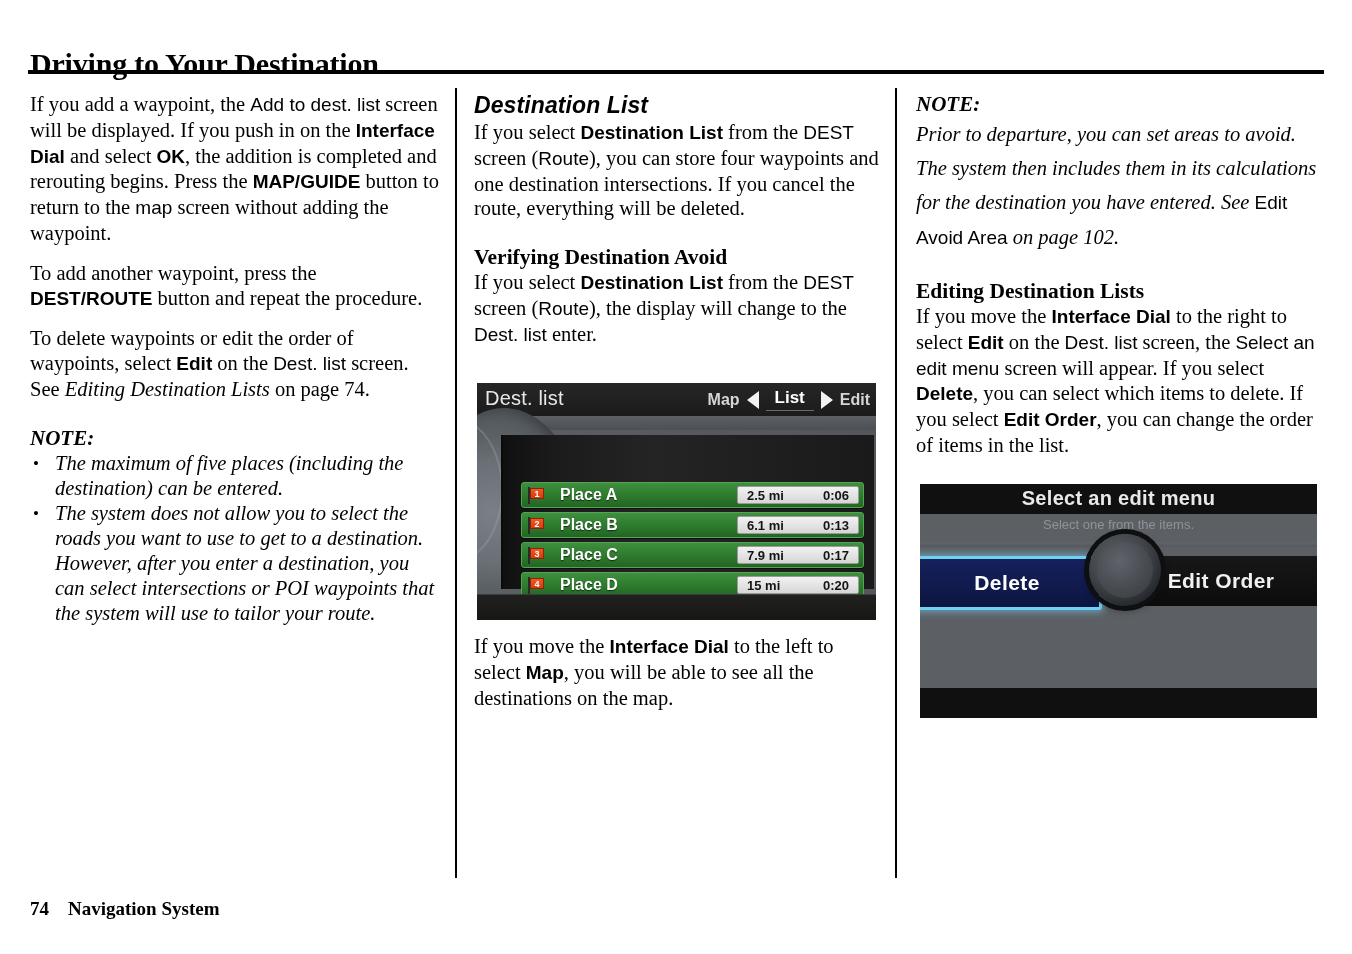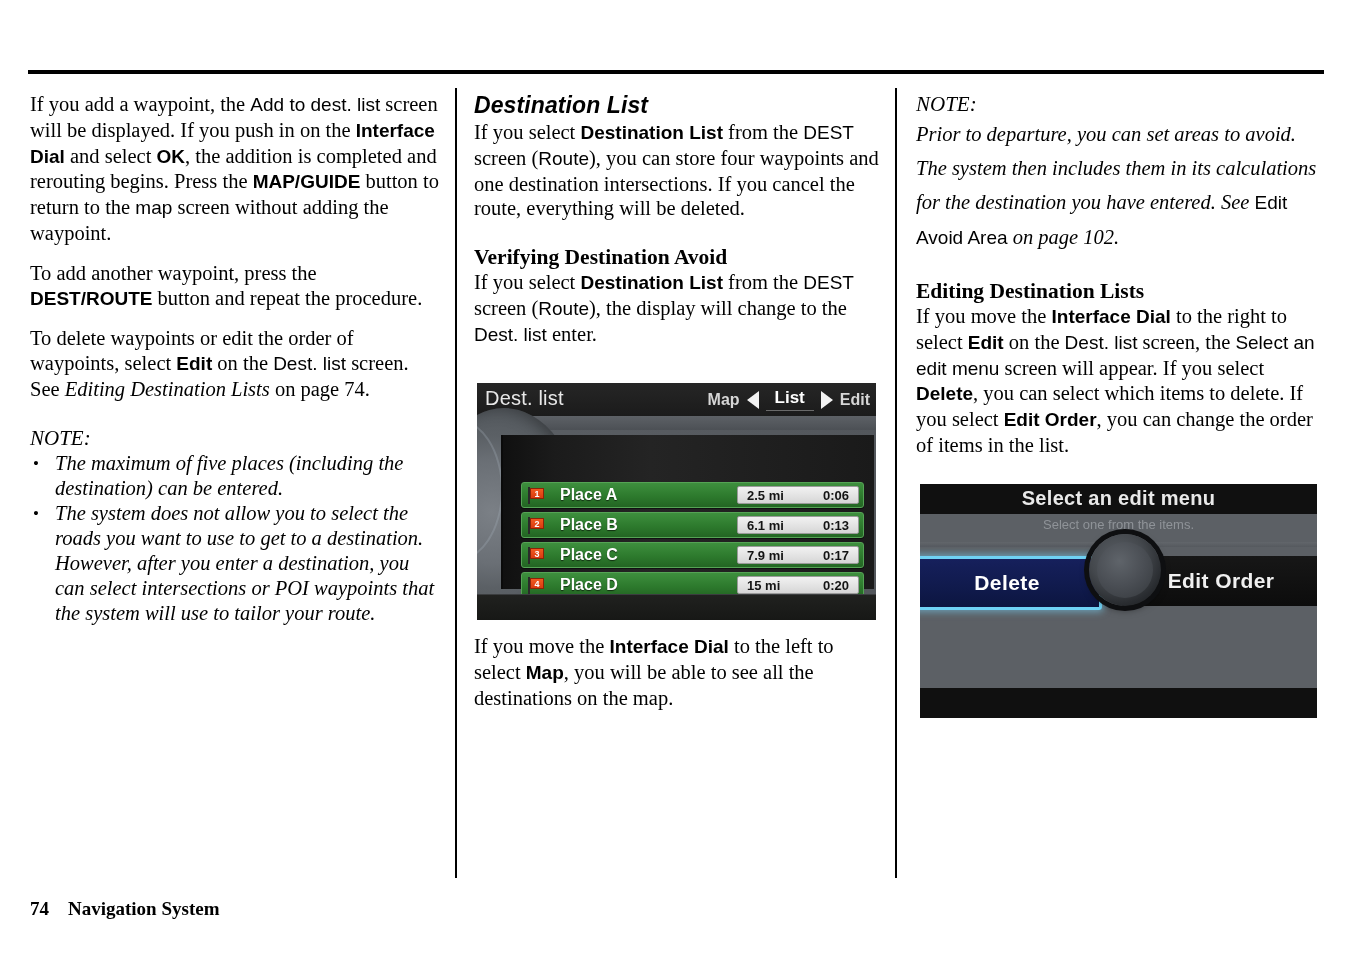"Driving to Your Destination" h1.page-title { html: none -> <h1>Driving to Your Destination</h1> }
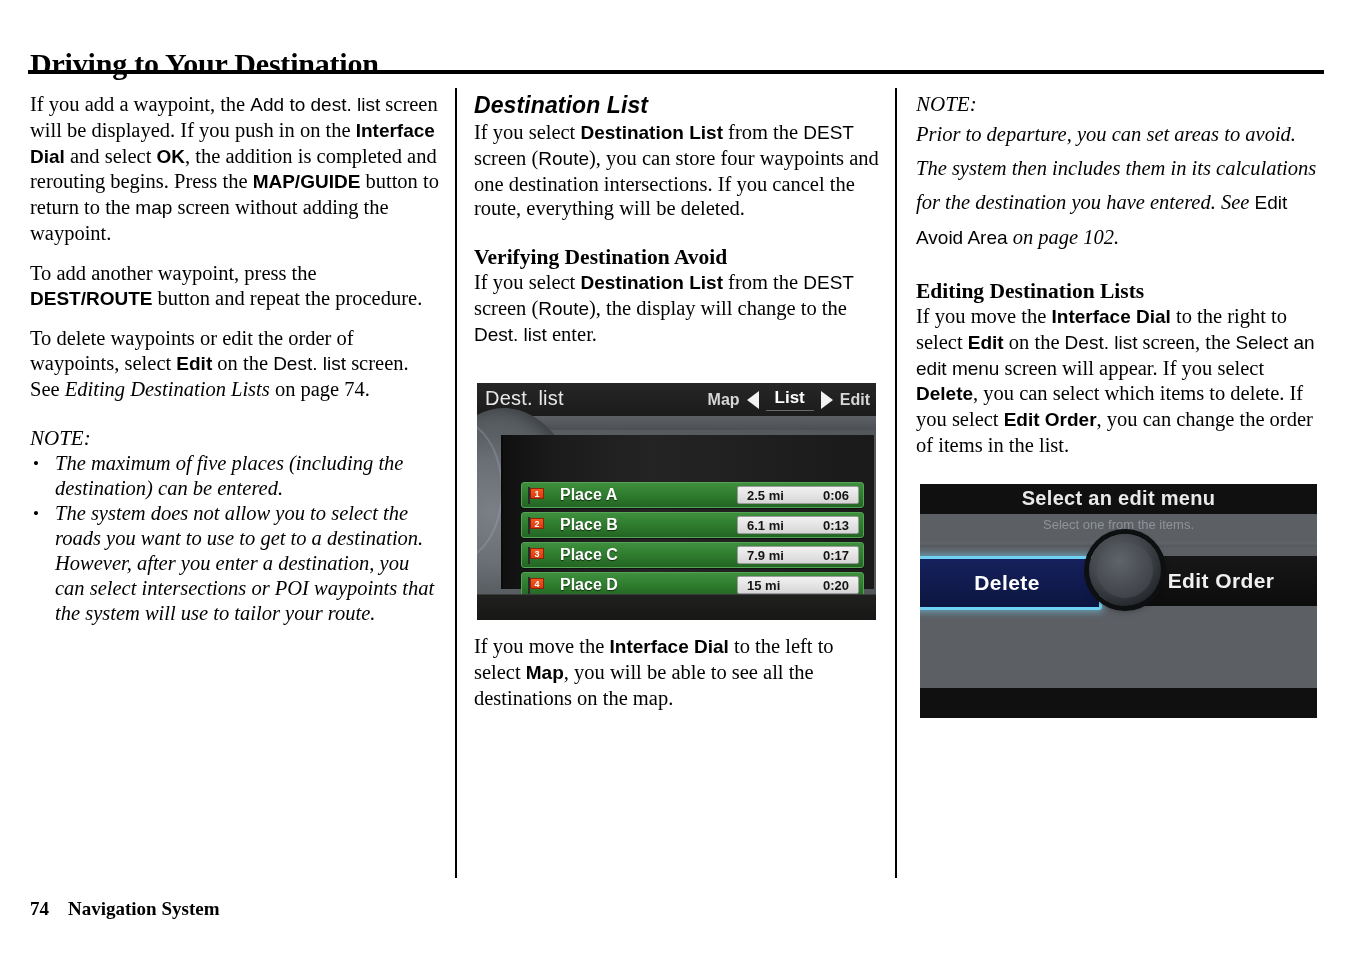"NOTE:" .note-label { font-weight: normal -> bold }
